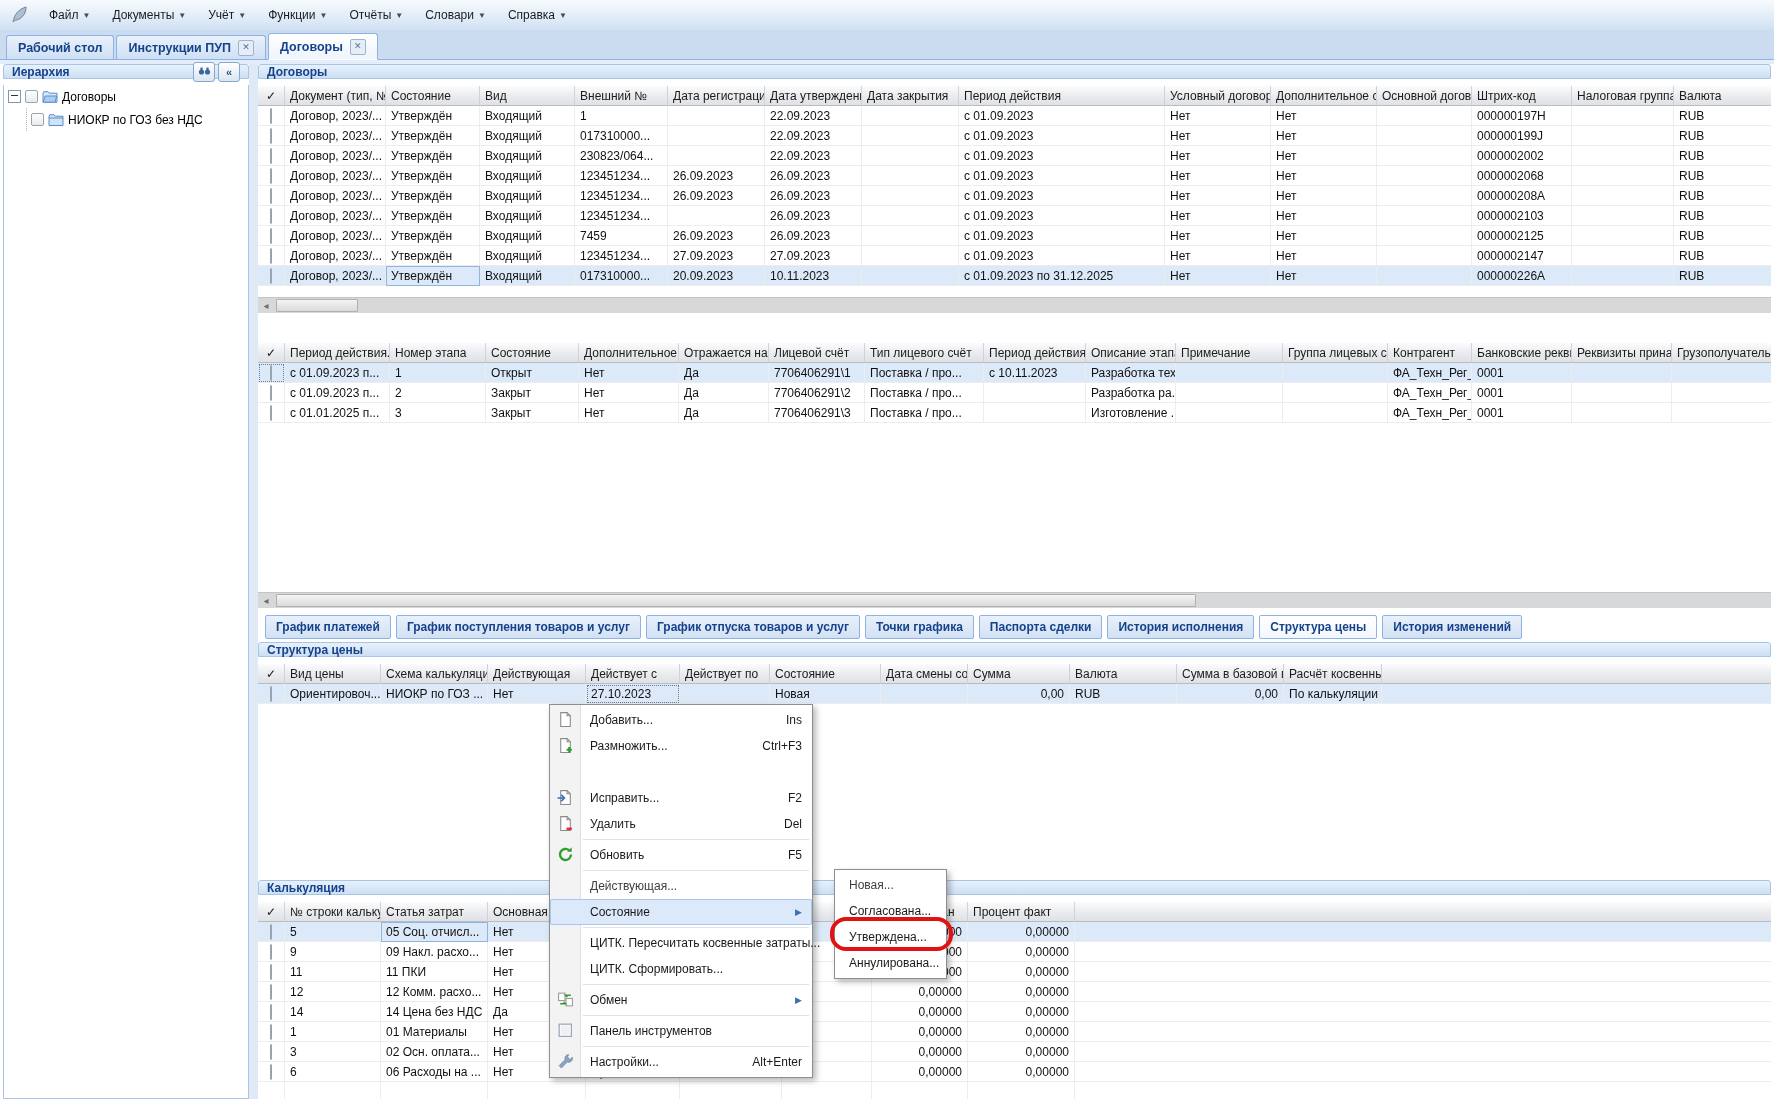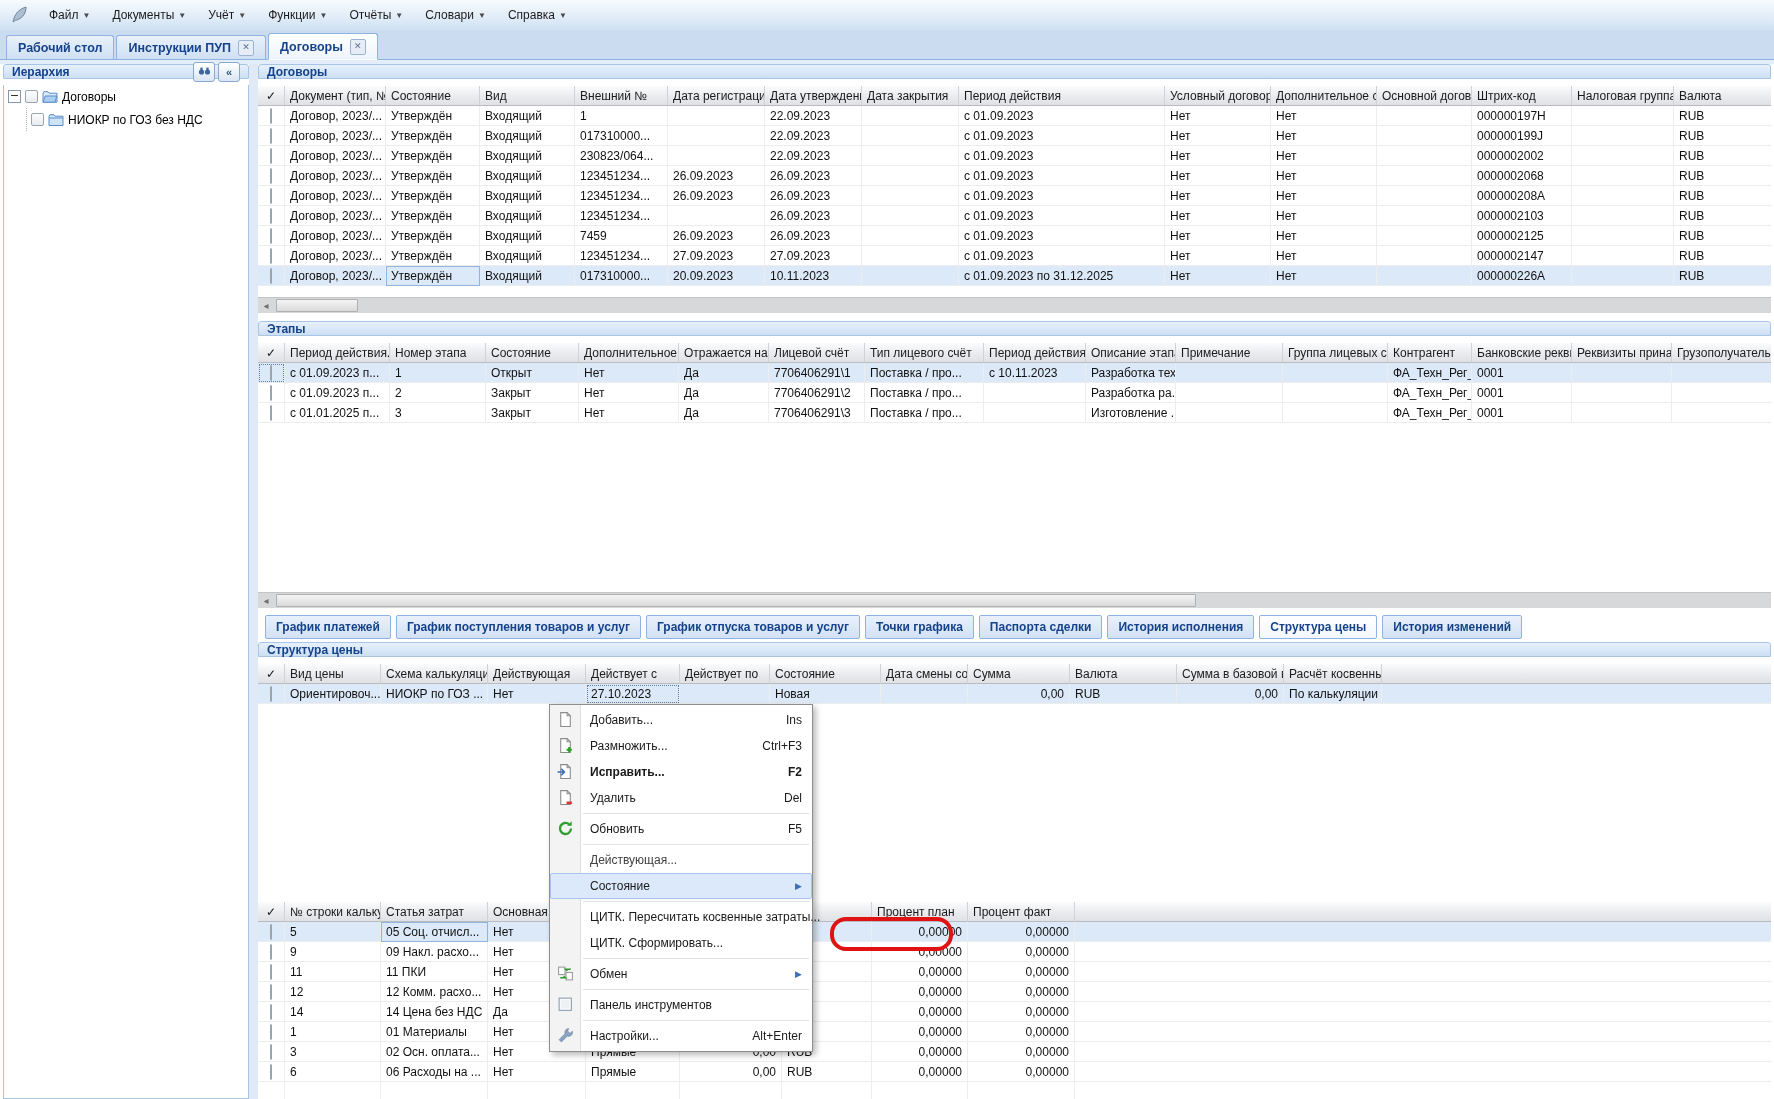"Этапы" div.panel-hd { html: <div> <span>Этапы</span> </div> -> none }
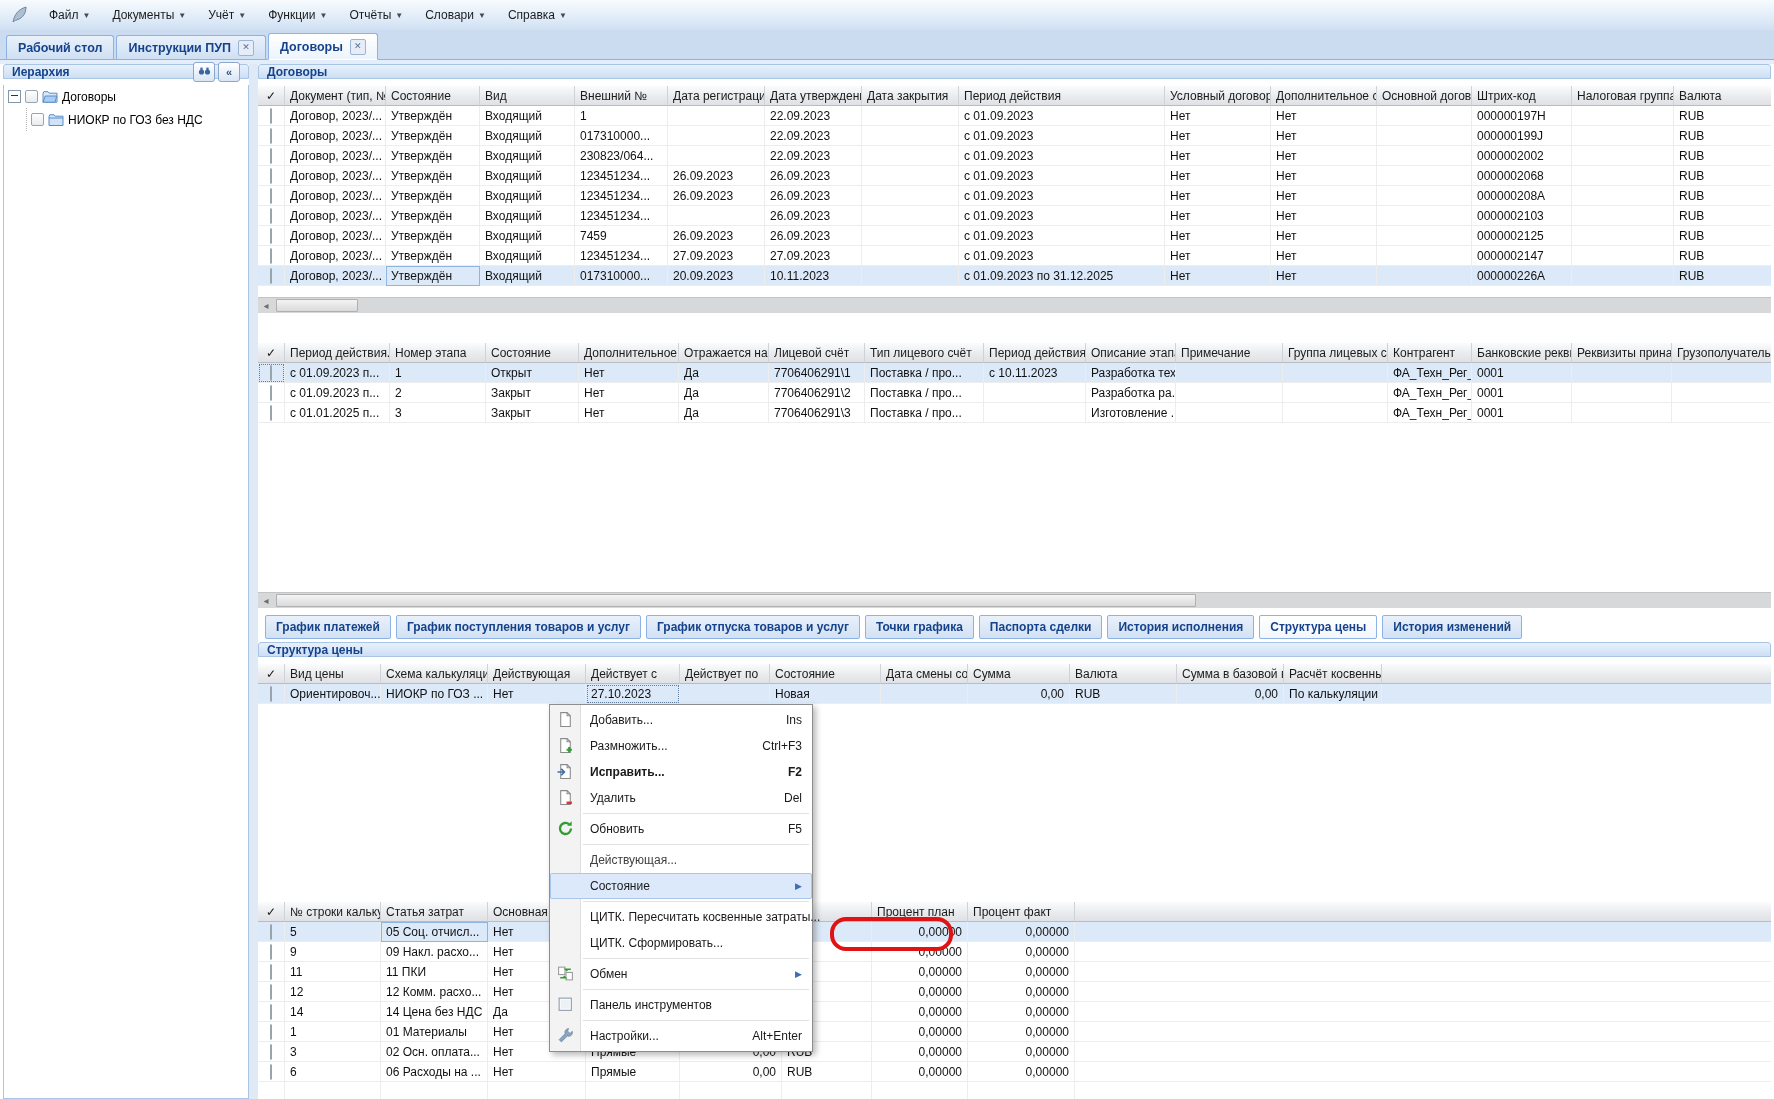"Исправить..." .mi.bold { font-weight: bold -> normal; margin-top: none -> 26px }
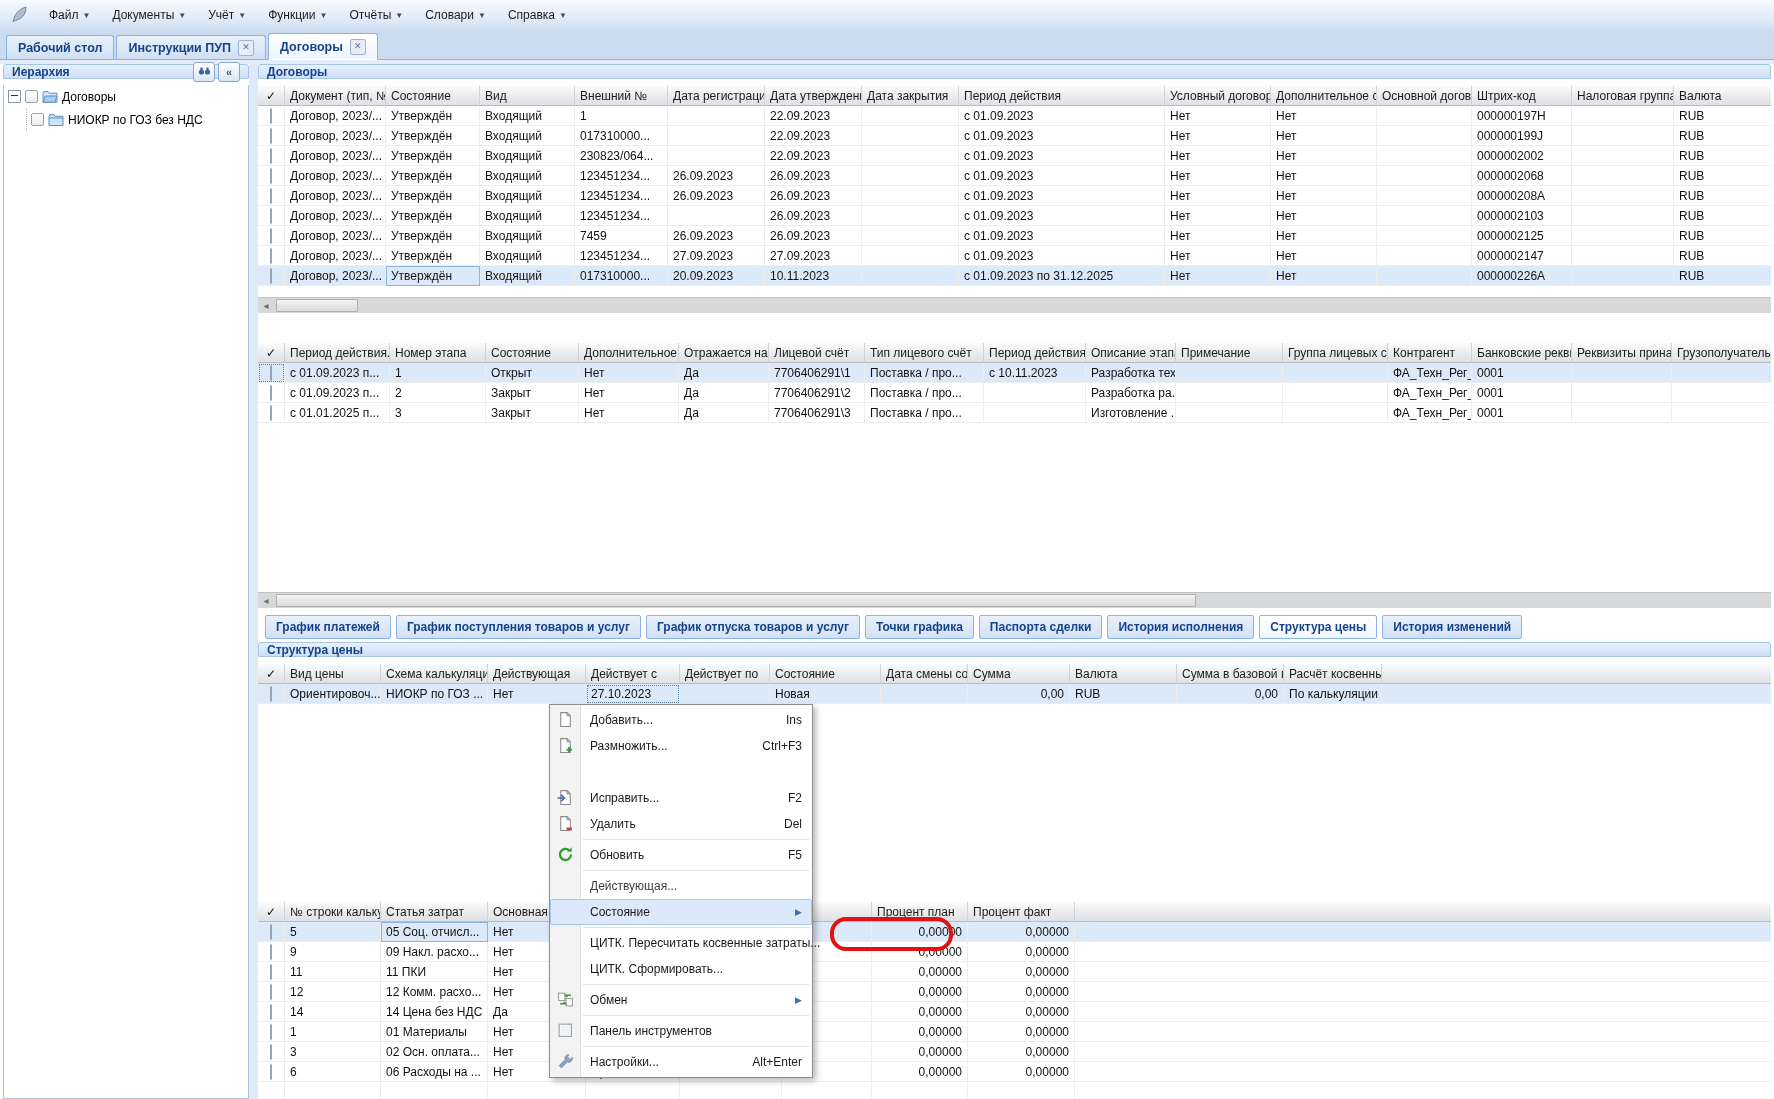"Калькуляция" div.panel-hd { html: none -> <div> <span>Калькуляция</span> </div> }
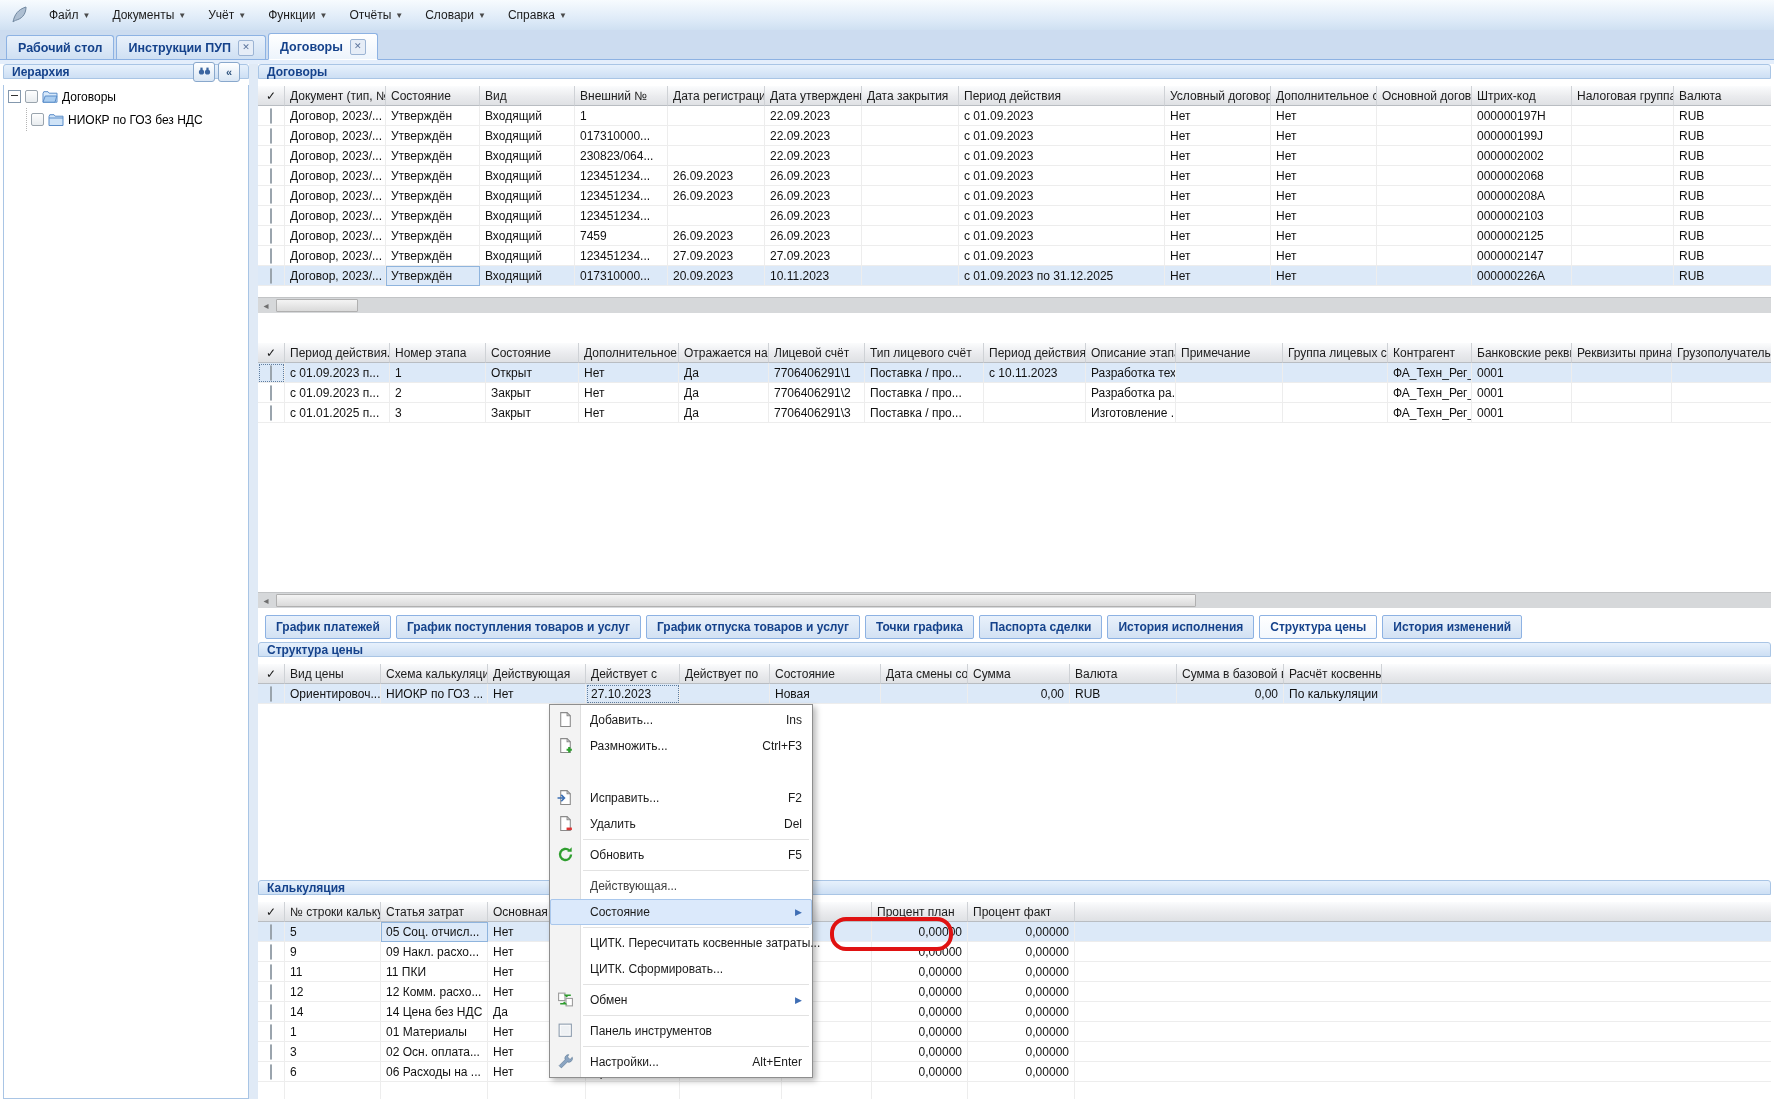"Новая..." div.cmenu { html: none -> <div> <div> <span>Новая...</span> </div> <div> <span>Согласована...</span> </div> <div> <span>Утверждена...</span> </div> <div> <span>Аннулирована...</span> </div> </div> }
